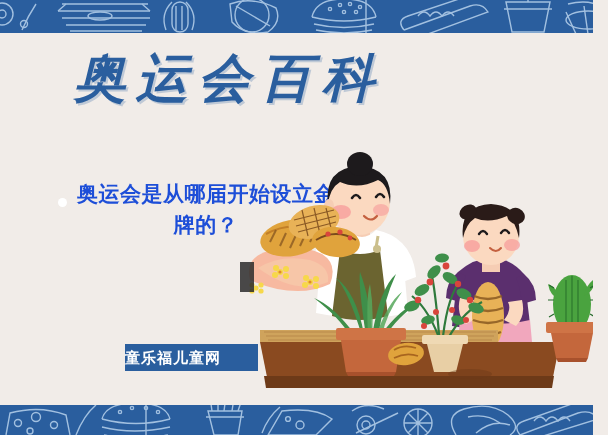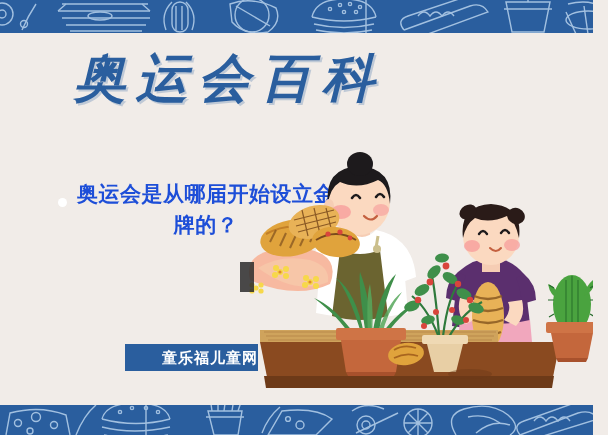"童乐福儿童网" .badge { justify-content: flex-end -> flex-start }
